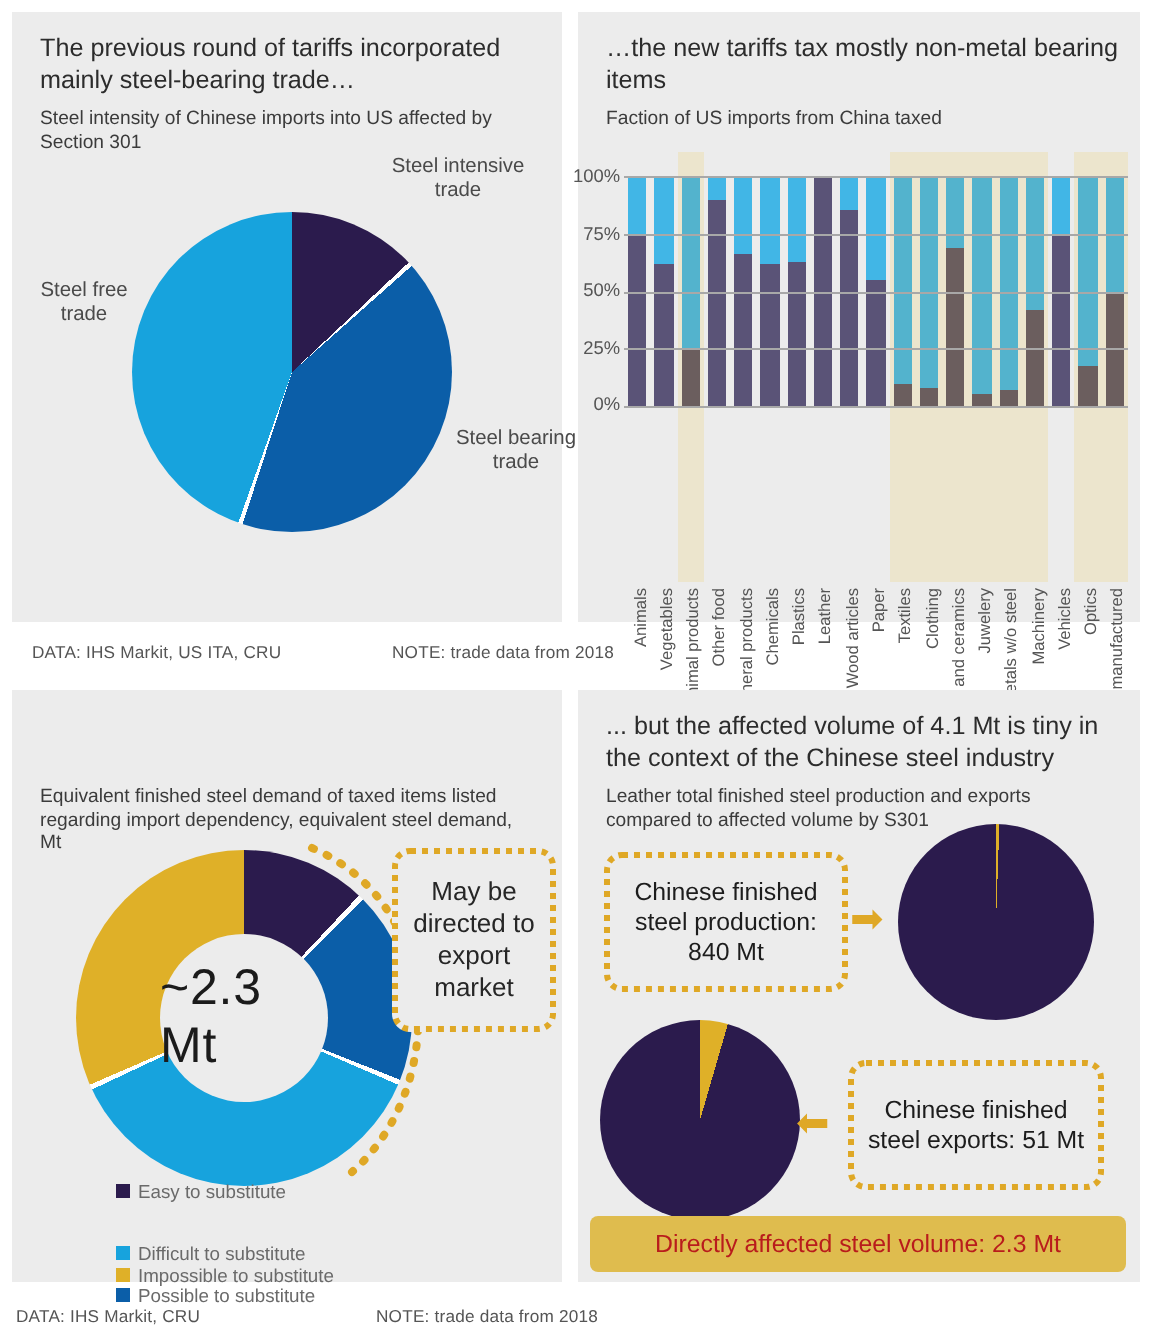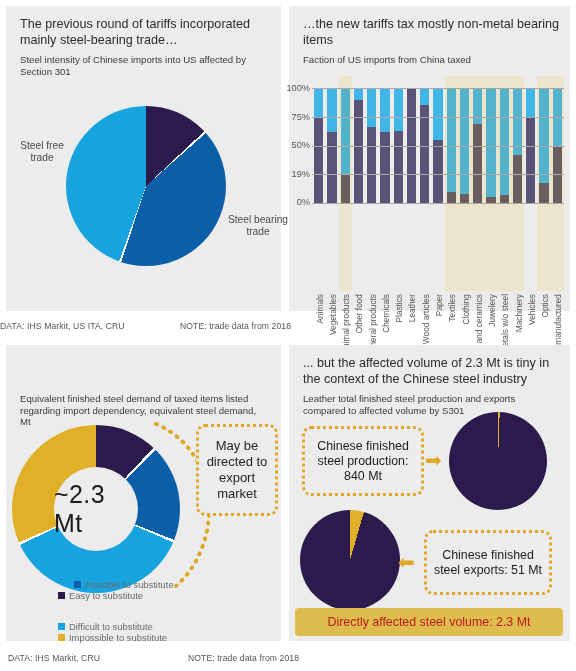"Steel intensive trade" div.plab { html: none -> <div>Steel intensive trade</div> }
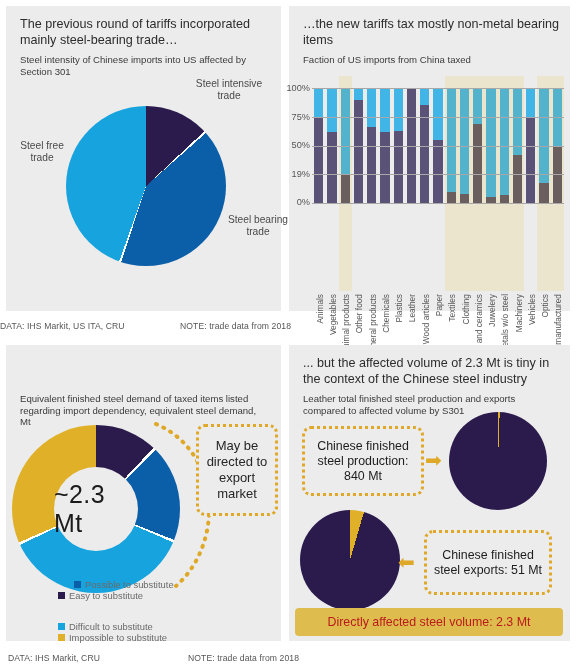"19%" div.bc-yl { text: 19% -> 25% }
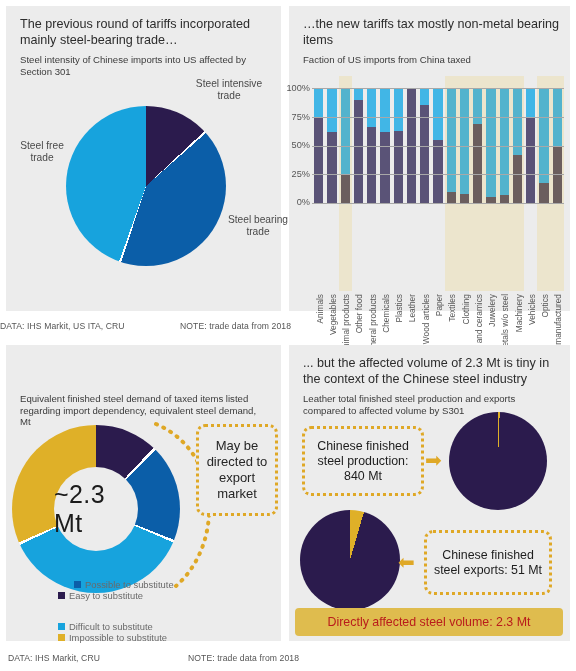"DATA: IHS Markit, US ITA," div.footer { left: 0 -> 16px }
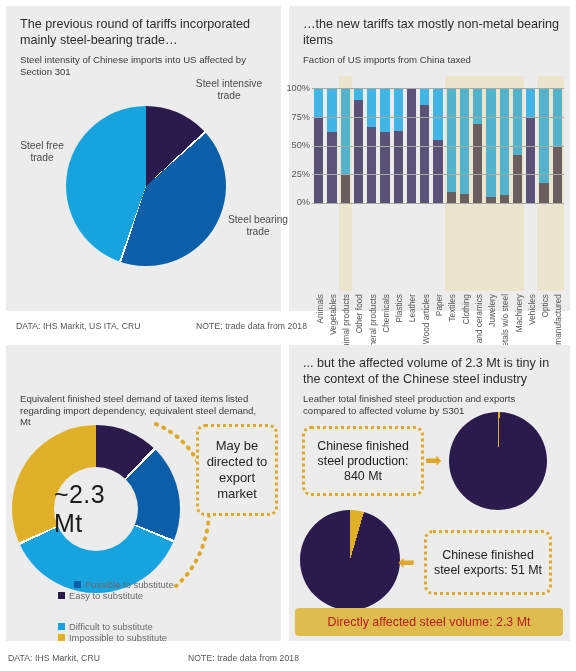"... but the affected volume" div.ttl { text: 2.3 -> 4.1 }
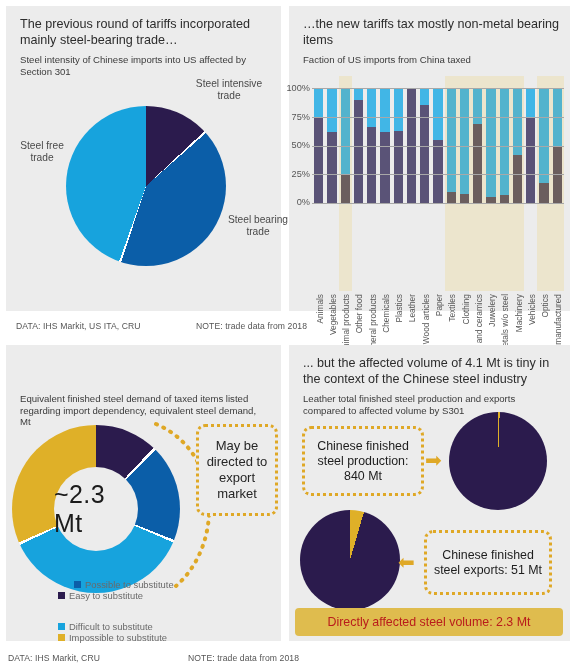"~2.3 Mt" .dn-wrap { left: 12px -> 38px }
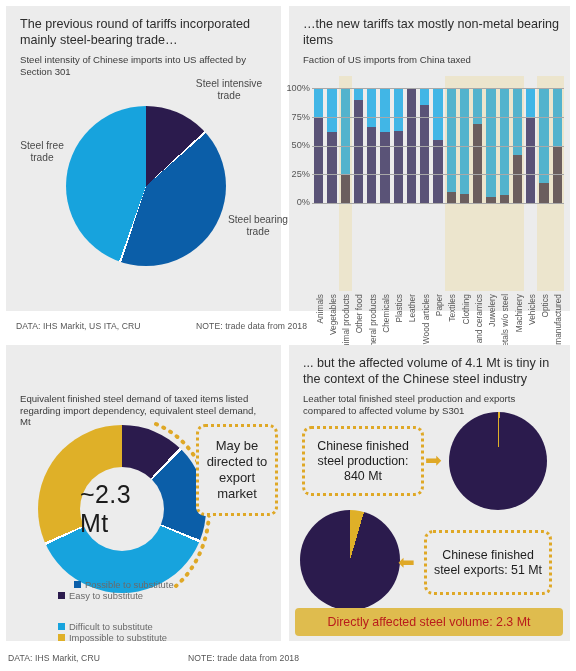"Possible to substitute" div.dleg { margin-left: 16px -> none; top: 579px -> 642px }
